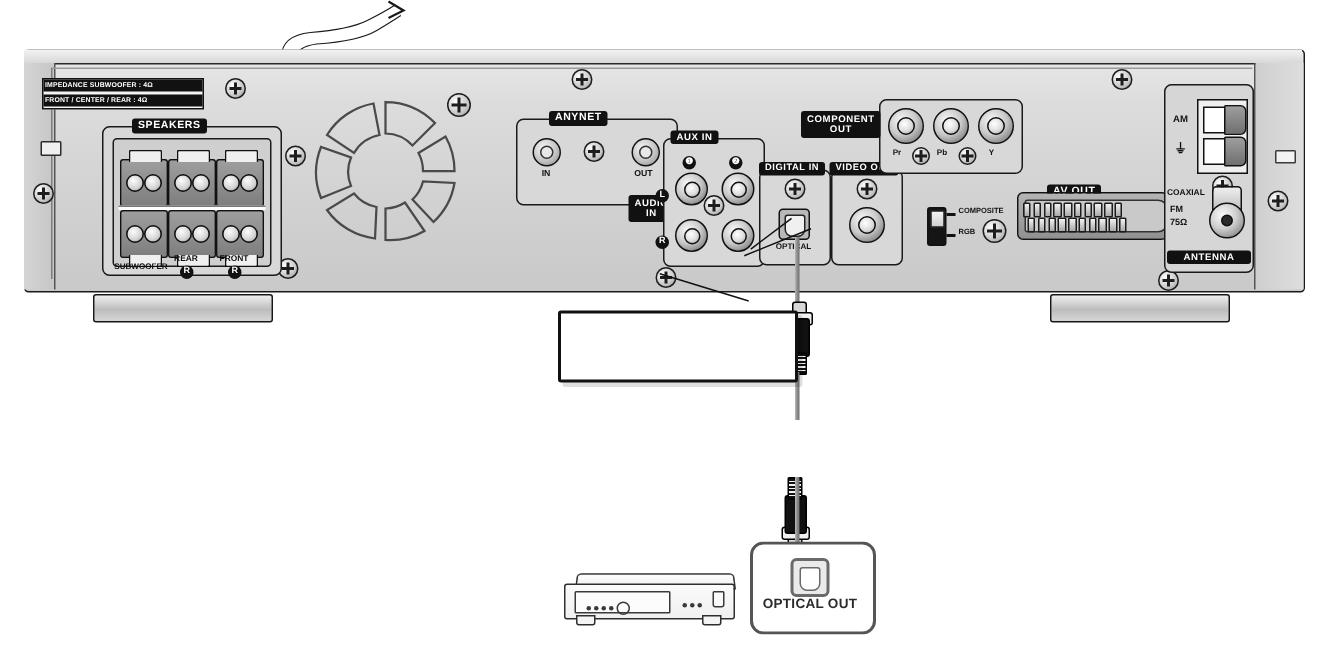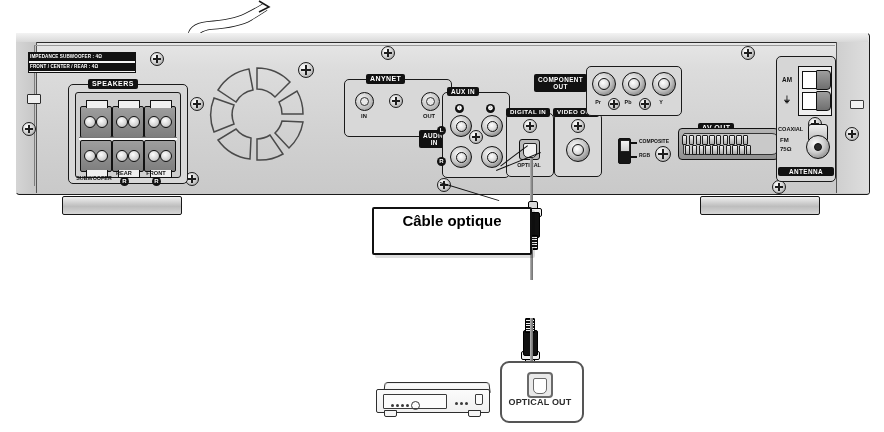"Câble optique" div { html: <div>Câble optique</div> -> none }
